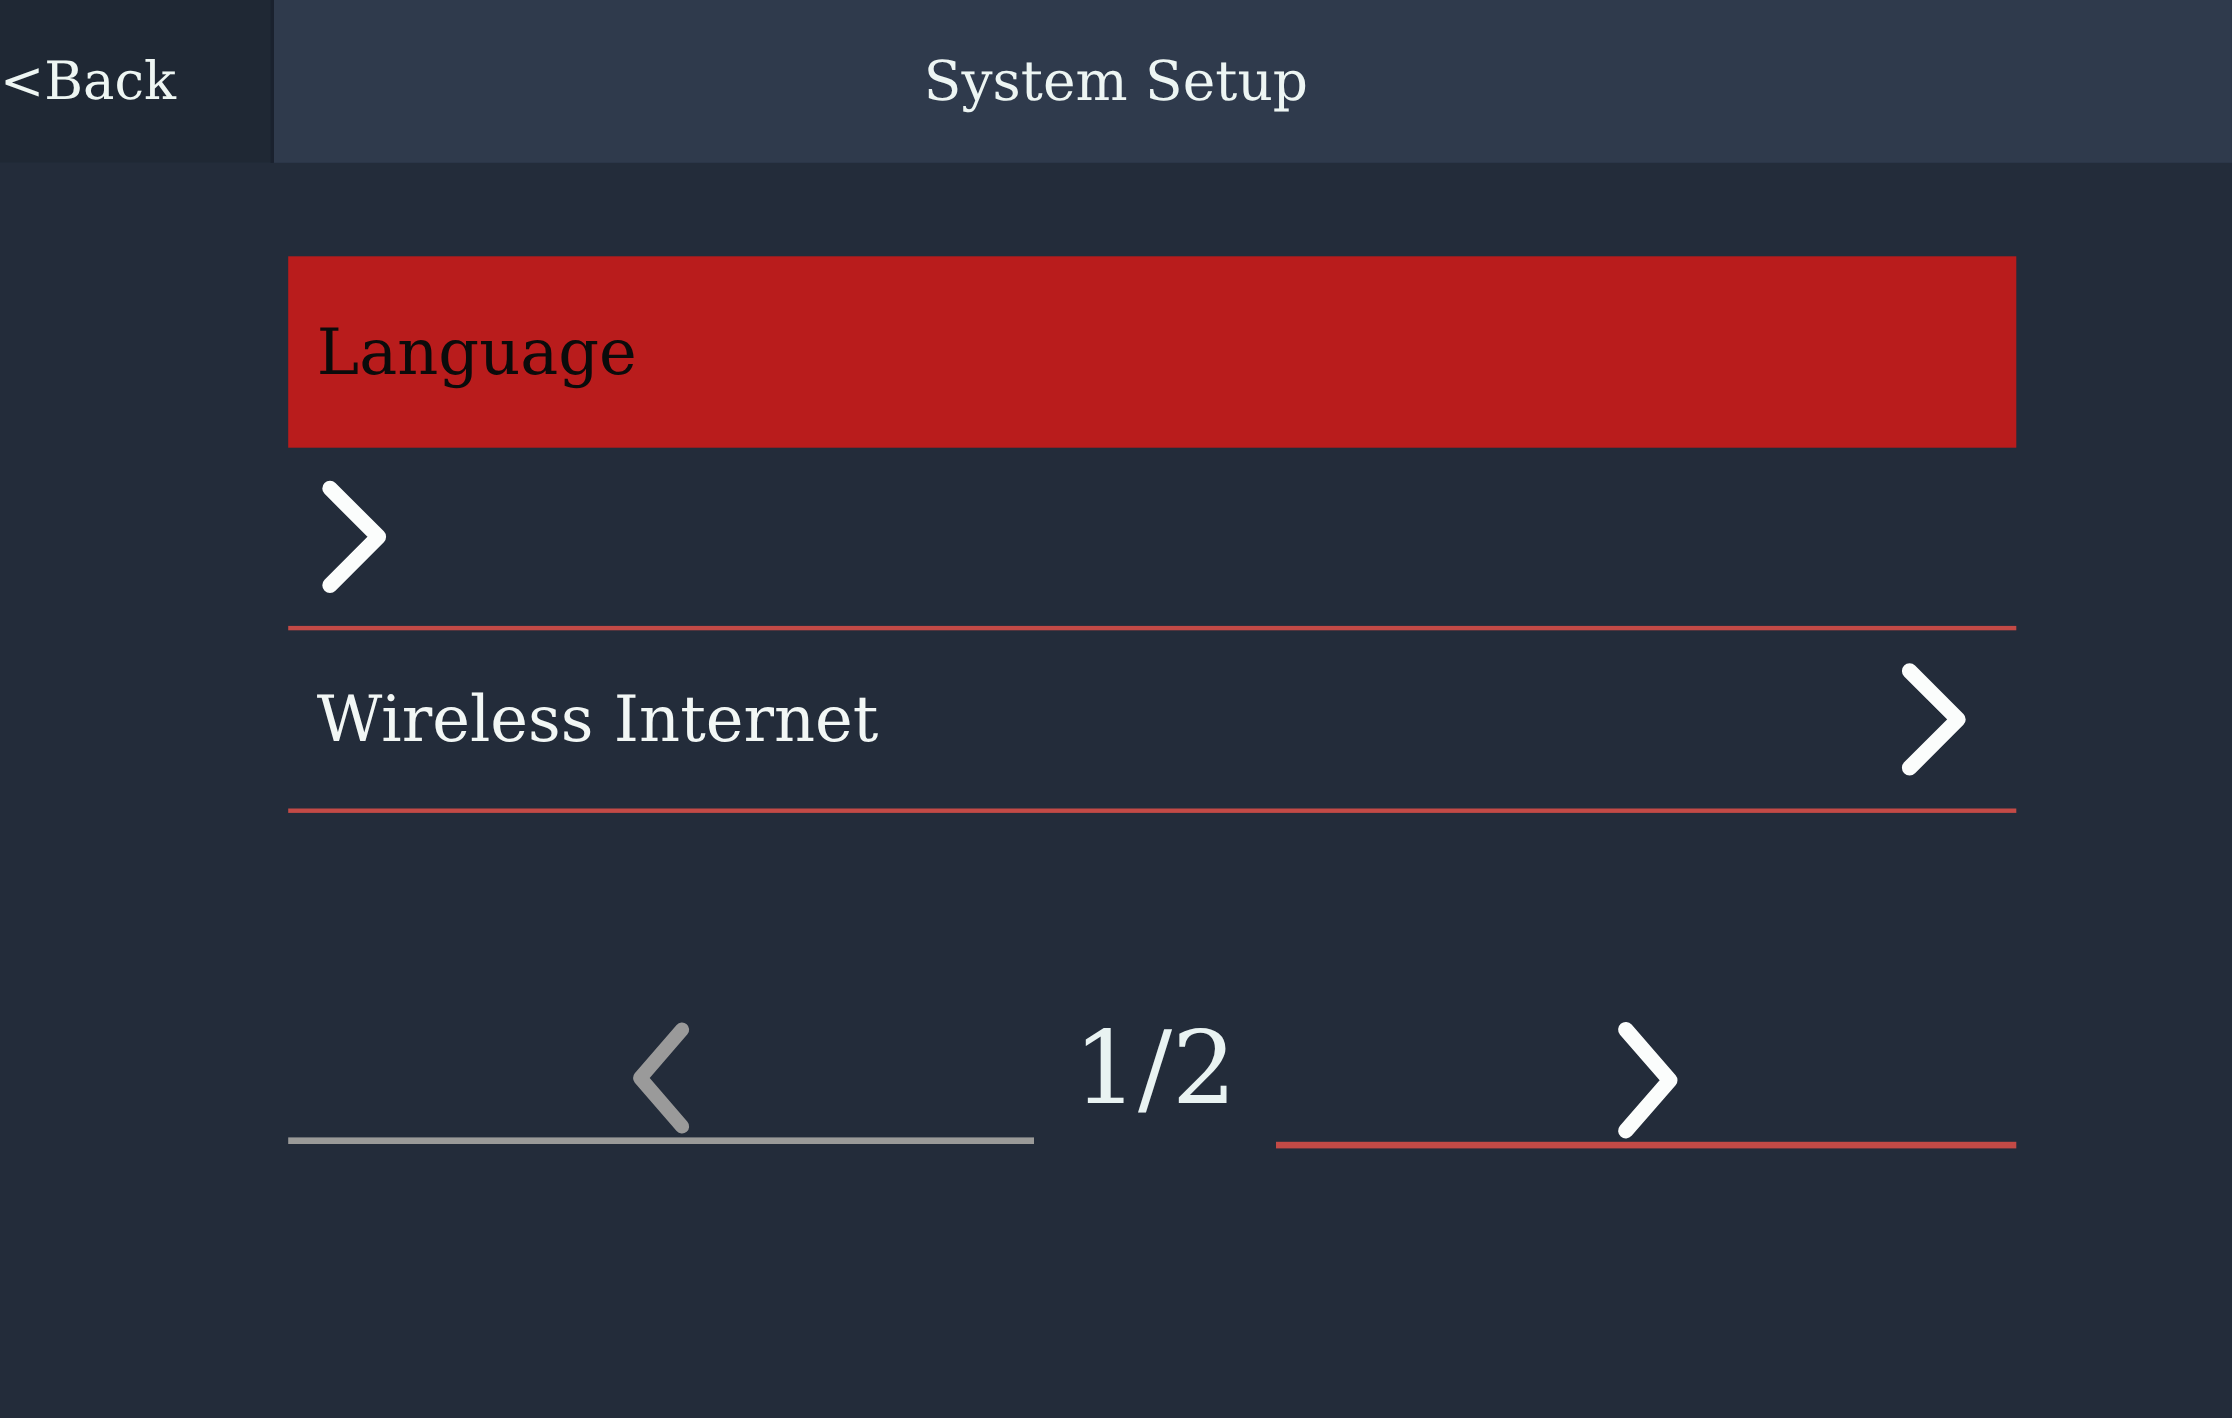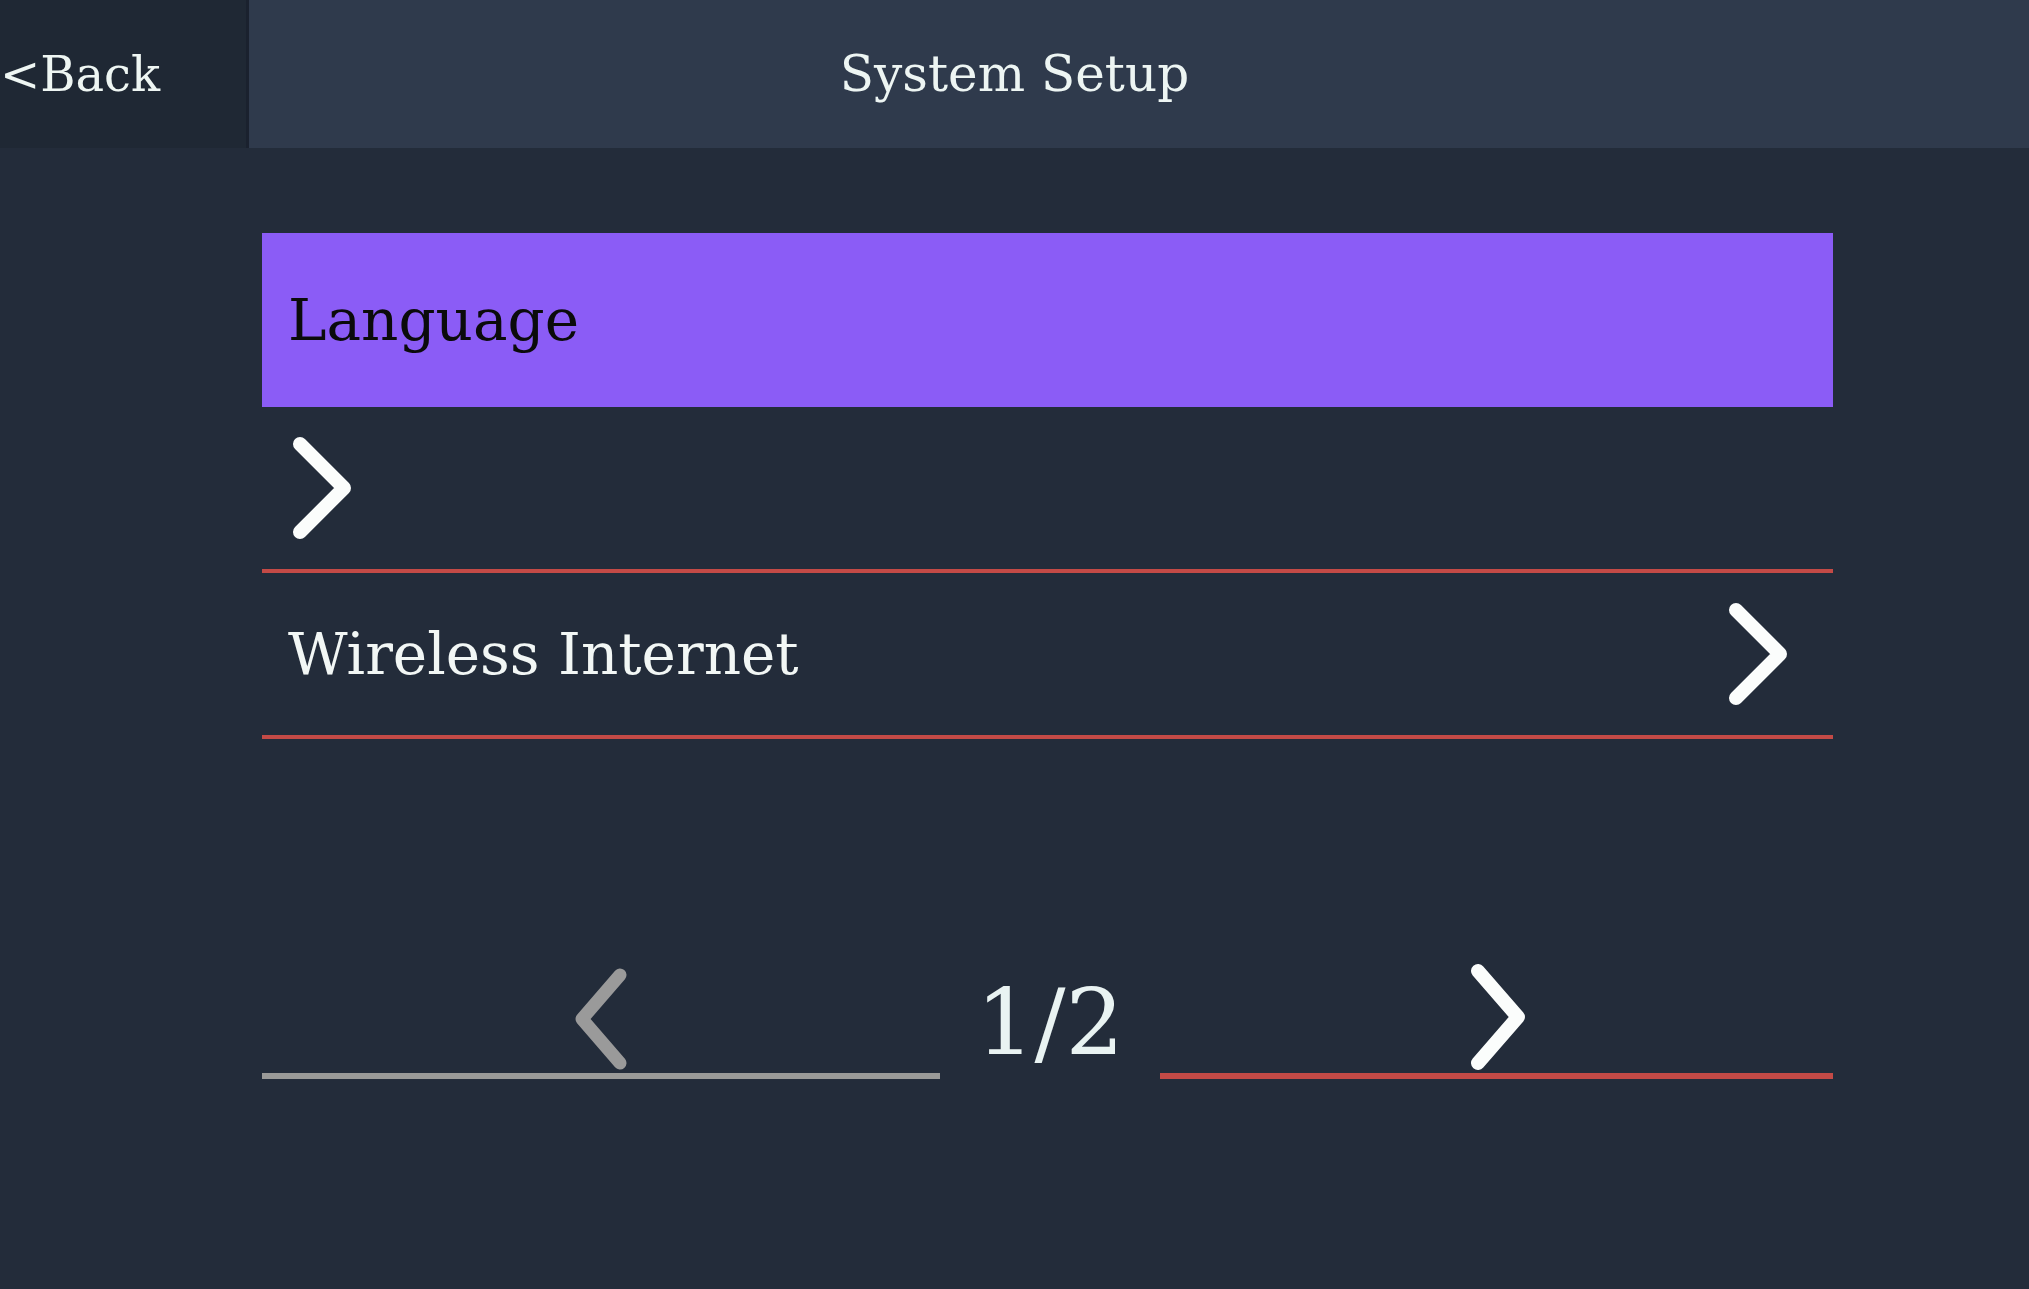"Language" .row.selected { background: #8b5cf6 -> #b91c1c }
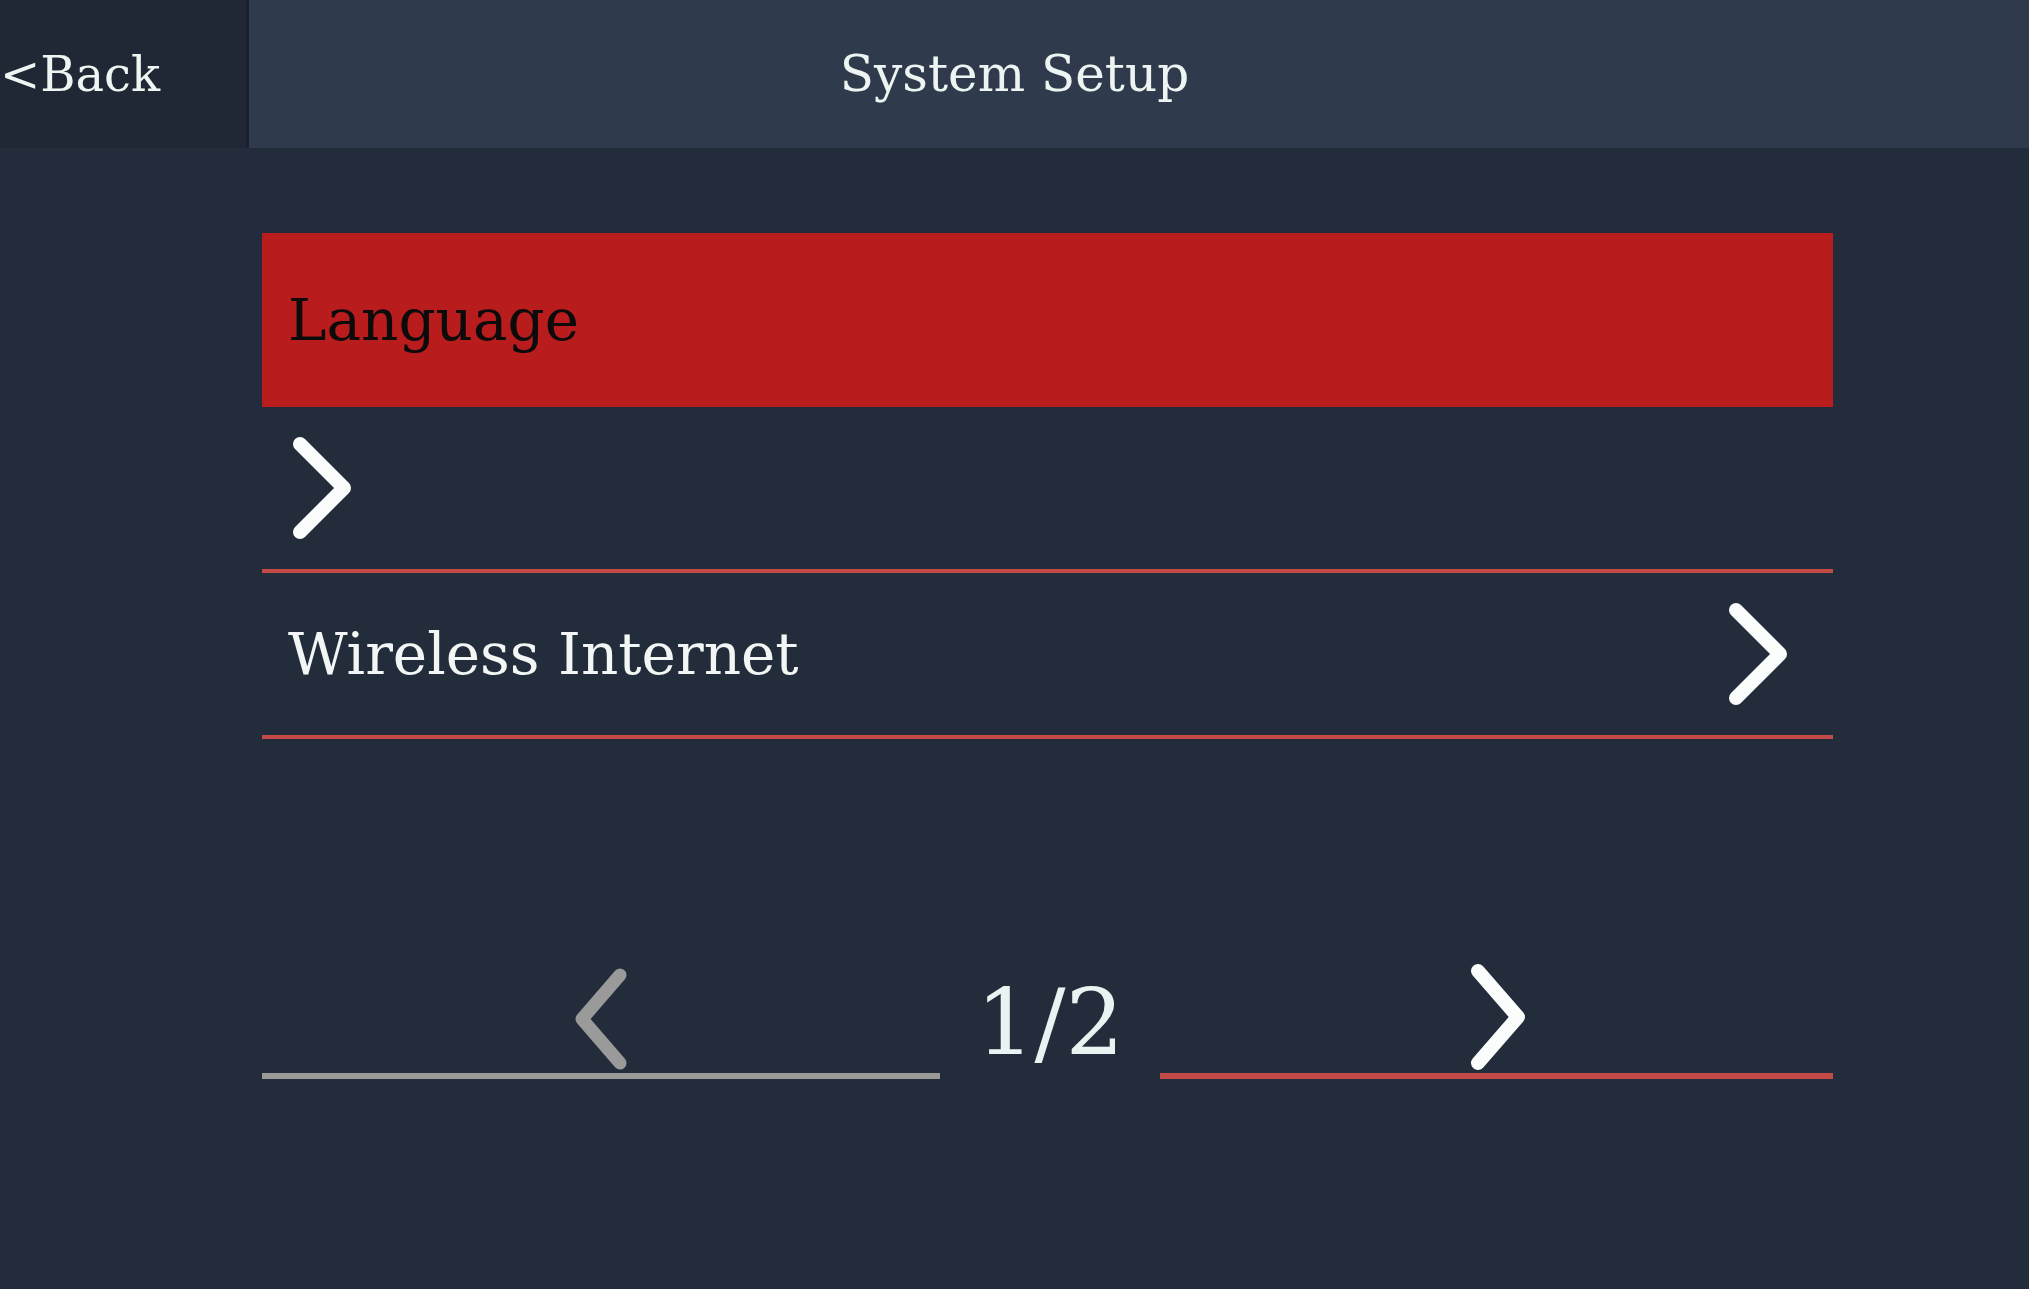"1/2" .pagination { align-items: flex-end -> flex-start; top: 906px -> 926px }
